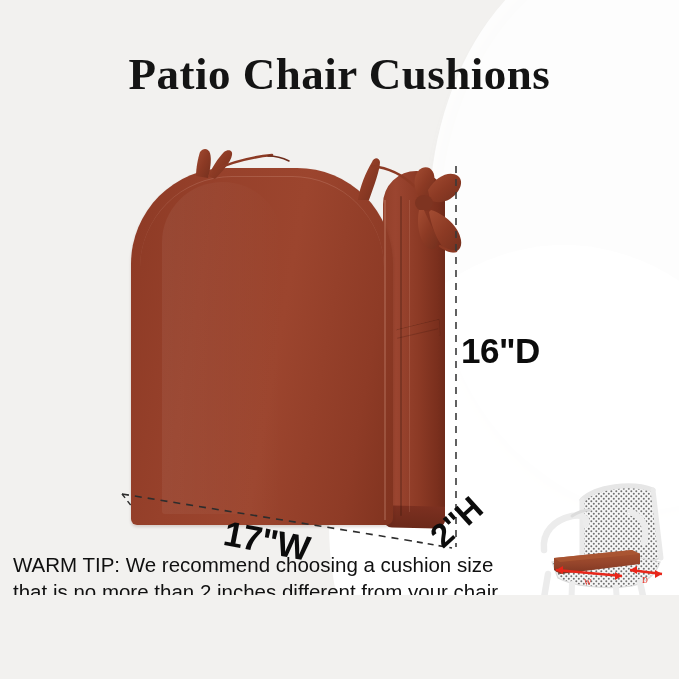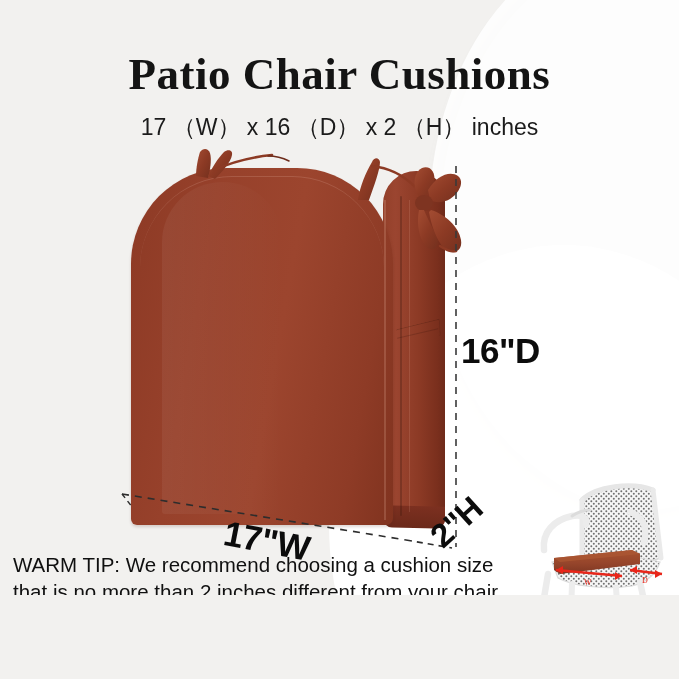"17 （W） x 16 （D）" div.subtitle { html: <div>17 （W） x 16 （D） x 2 （H） inches</div> -> none }
